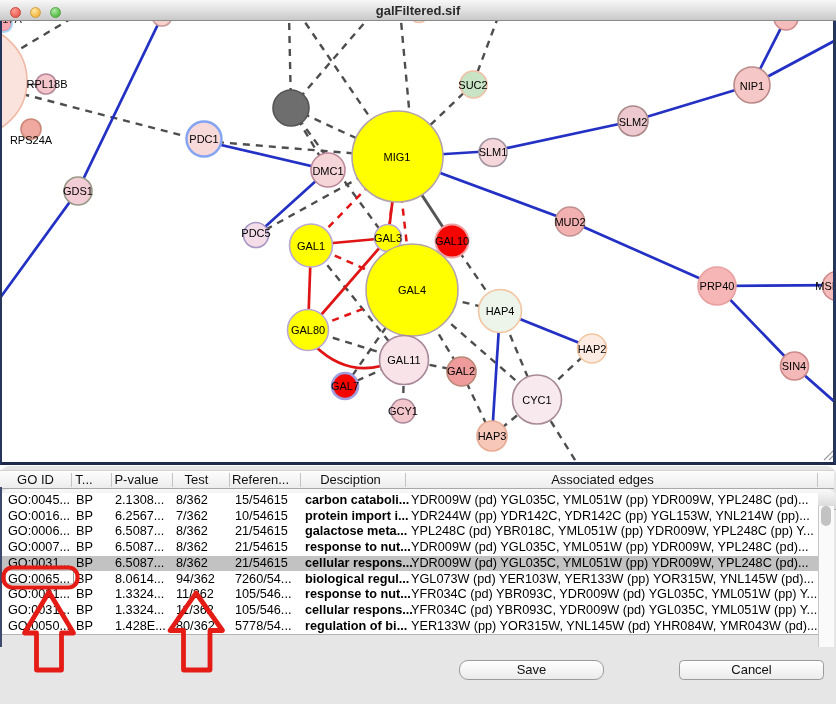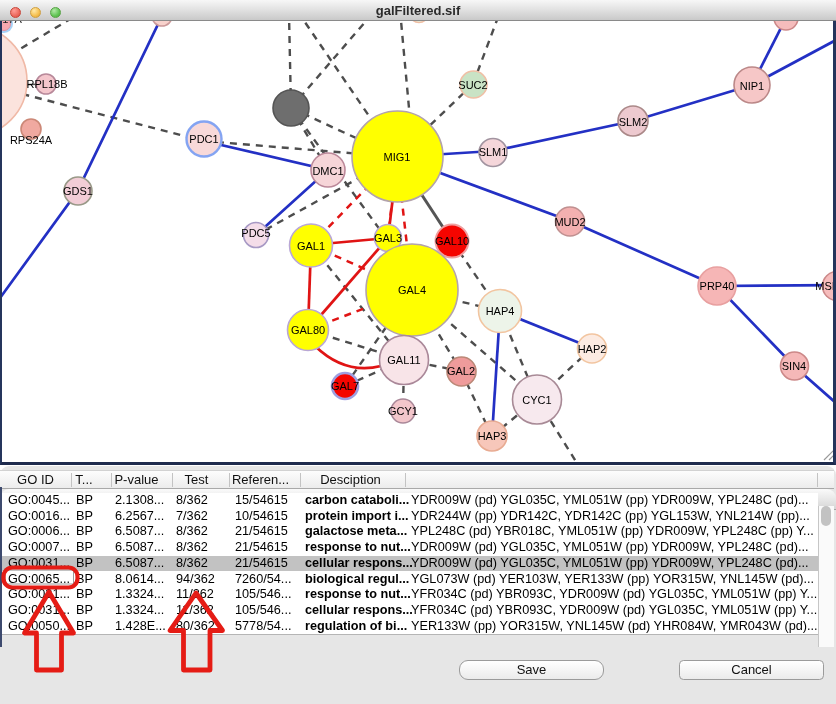"Associated edges" div.hl { html: none -> <div>Associated edges</div> }
